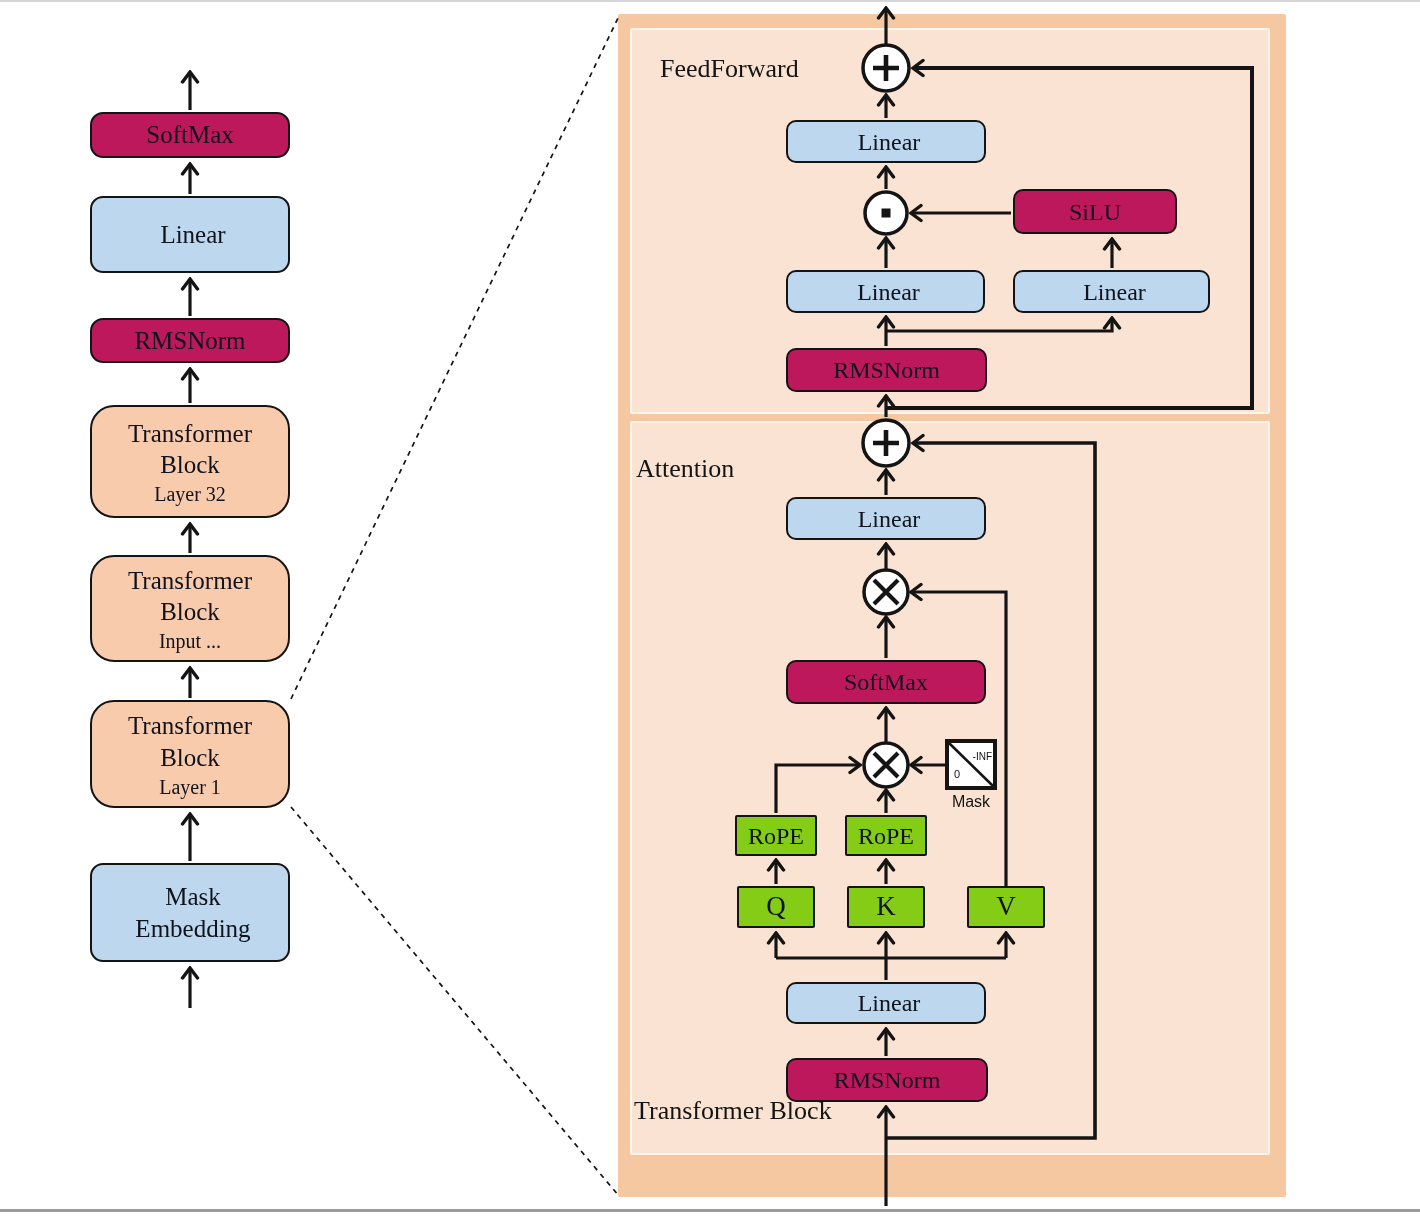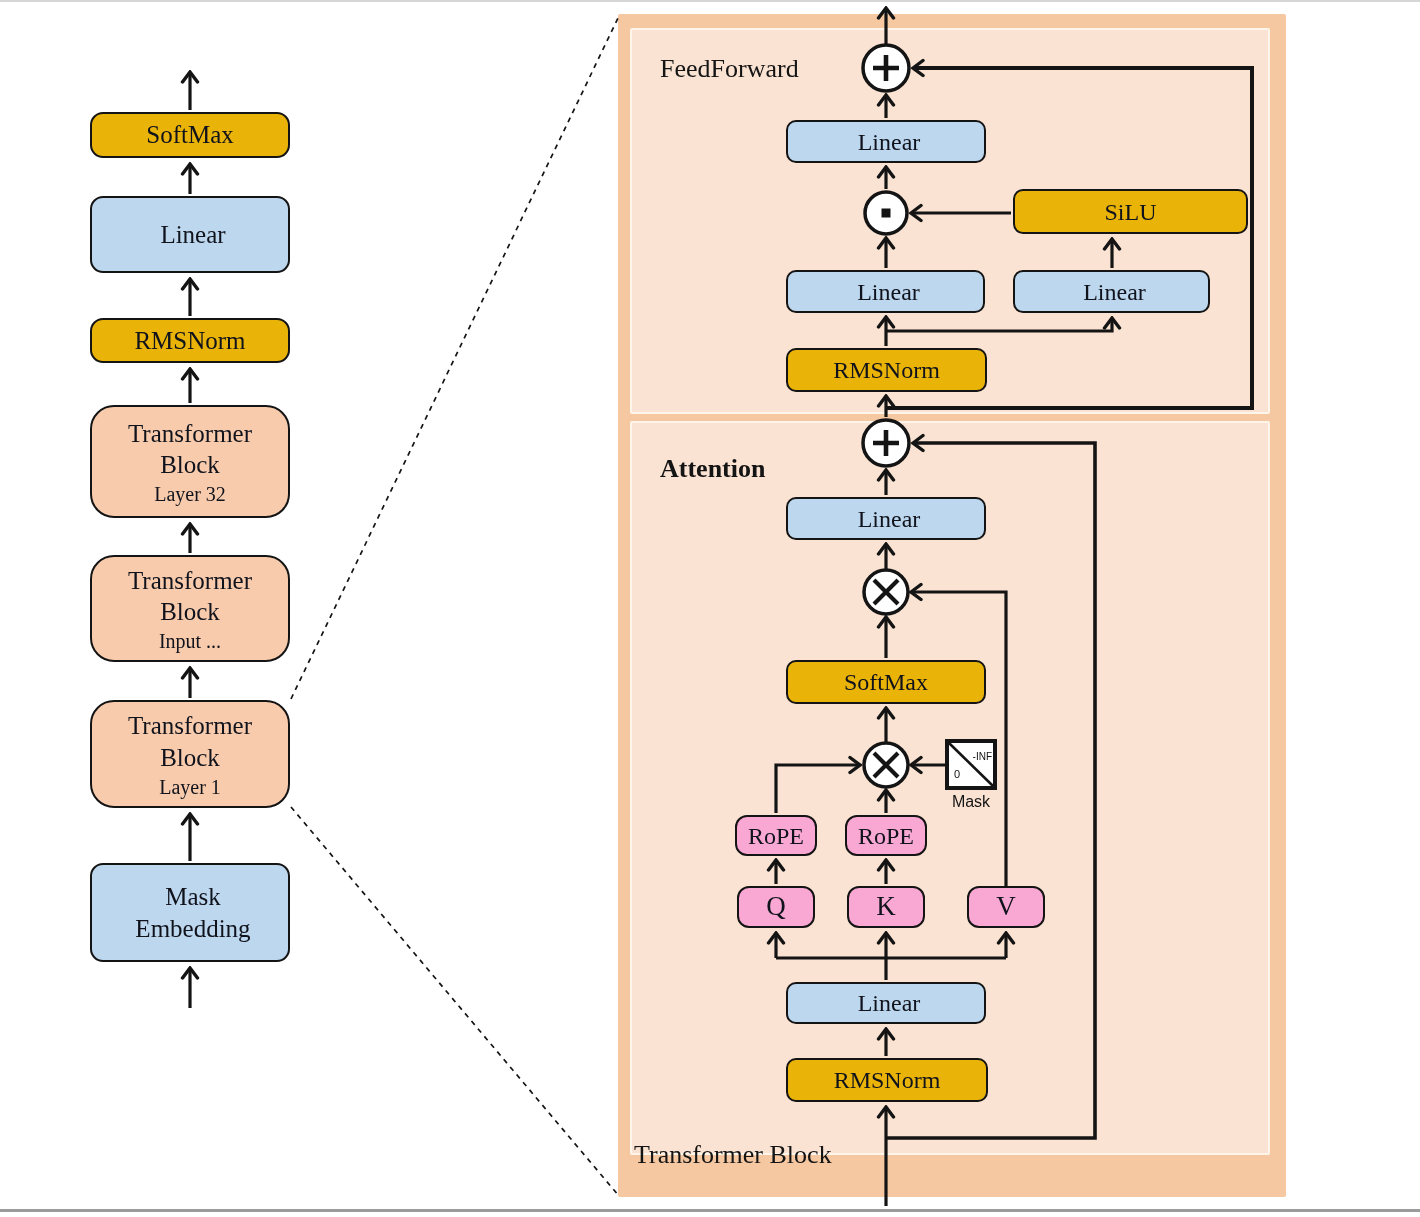"SoftMax" .green { background: #eab308 -> #be185d }
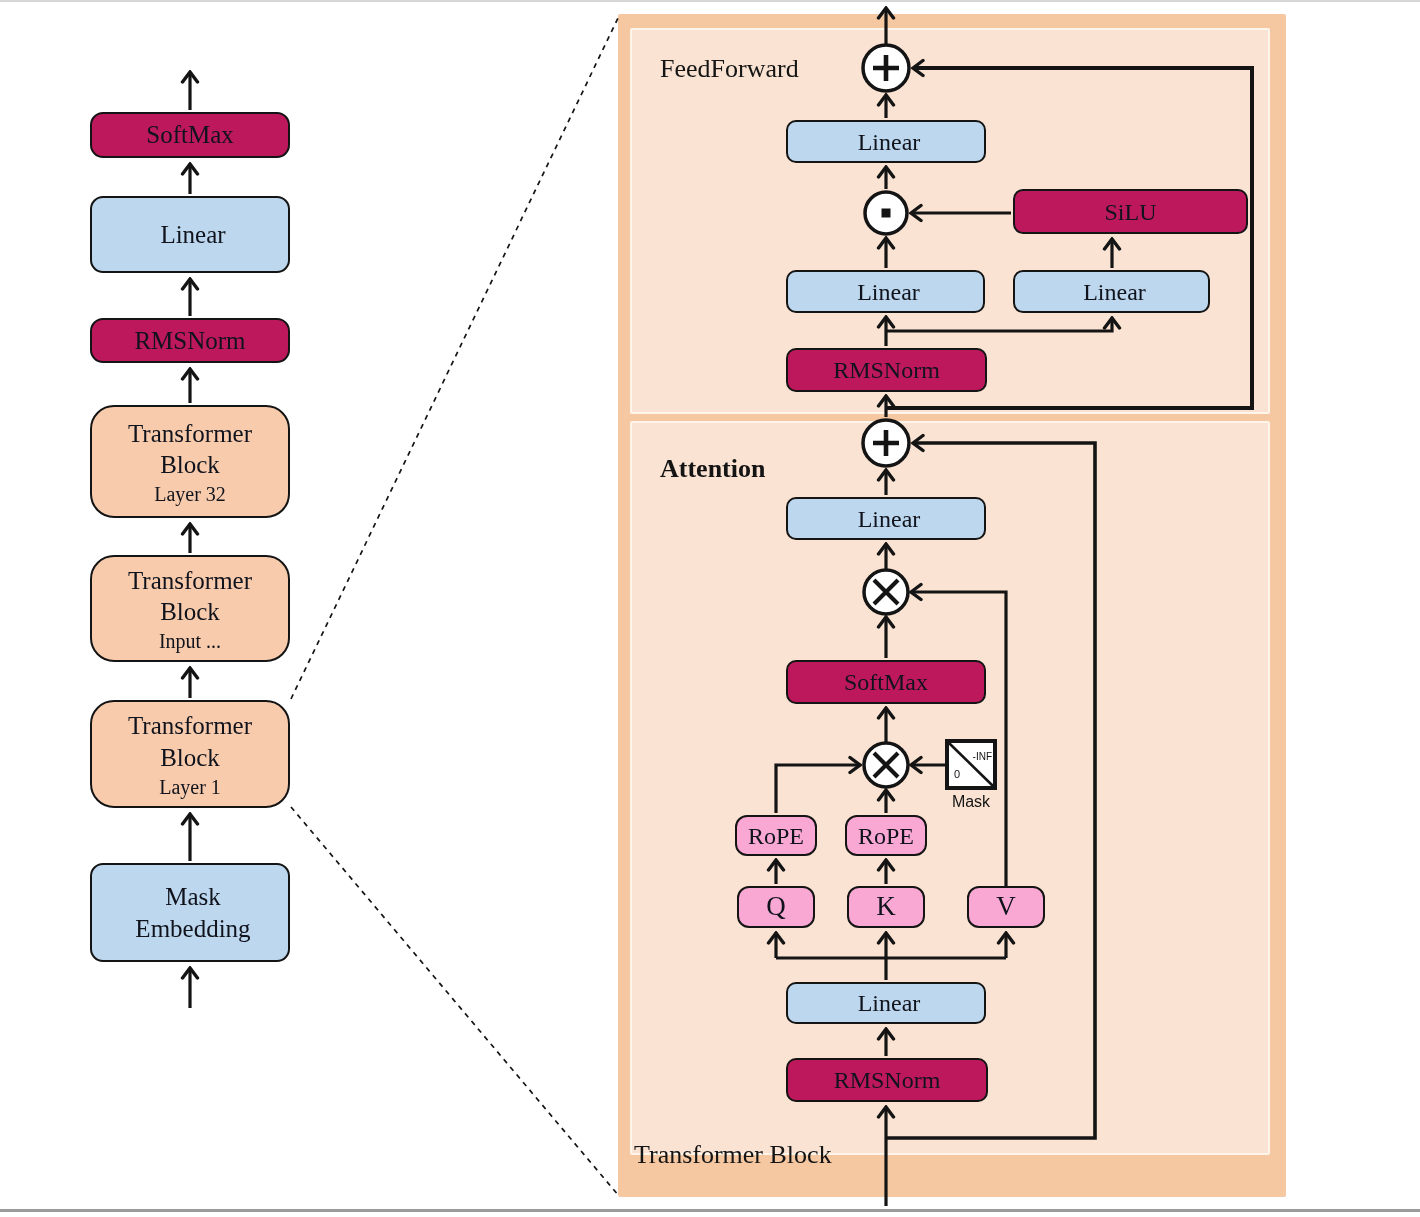"SiLU" div.box { width: 235px -> 164px }
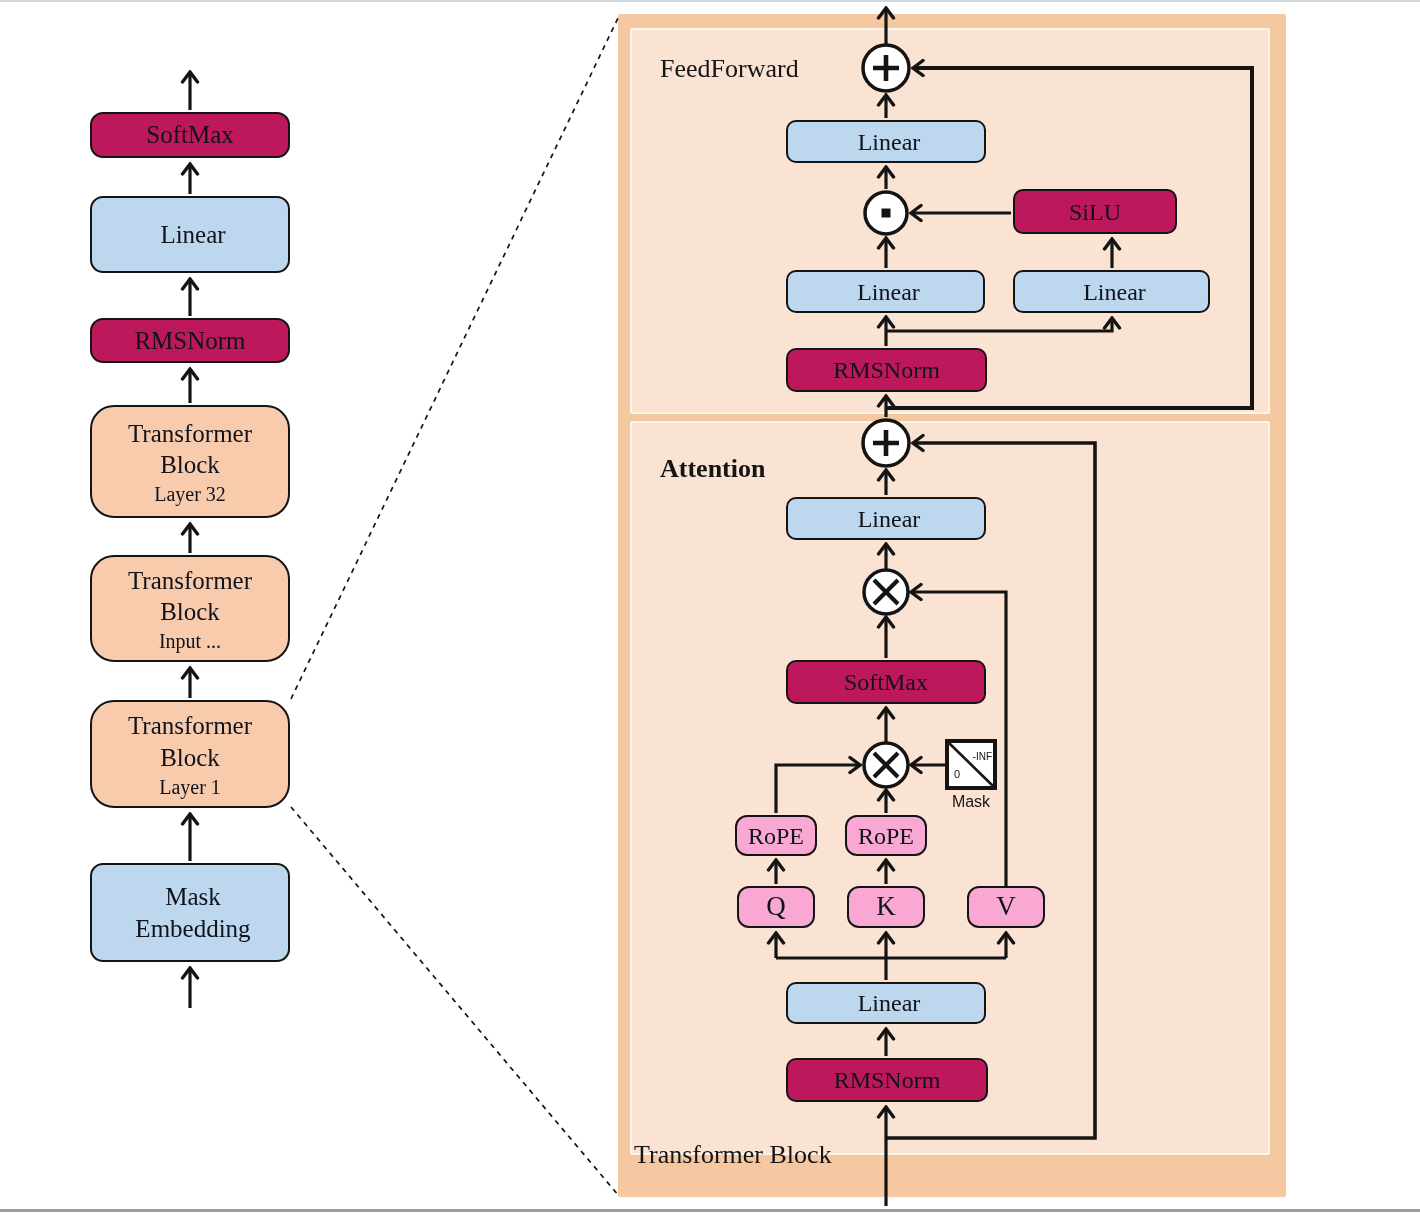"Attention" #lbl-attn { font-weight: bold -> none; left: 660px -> 636px }
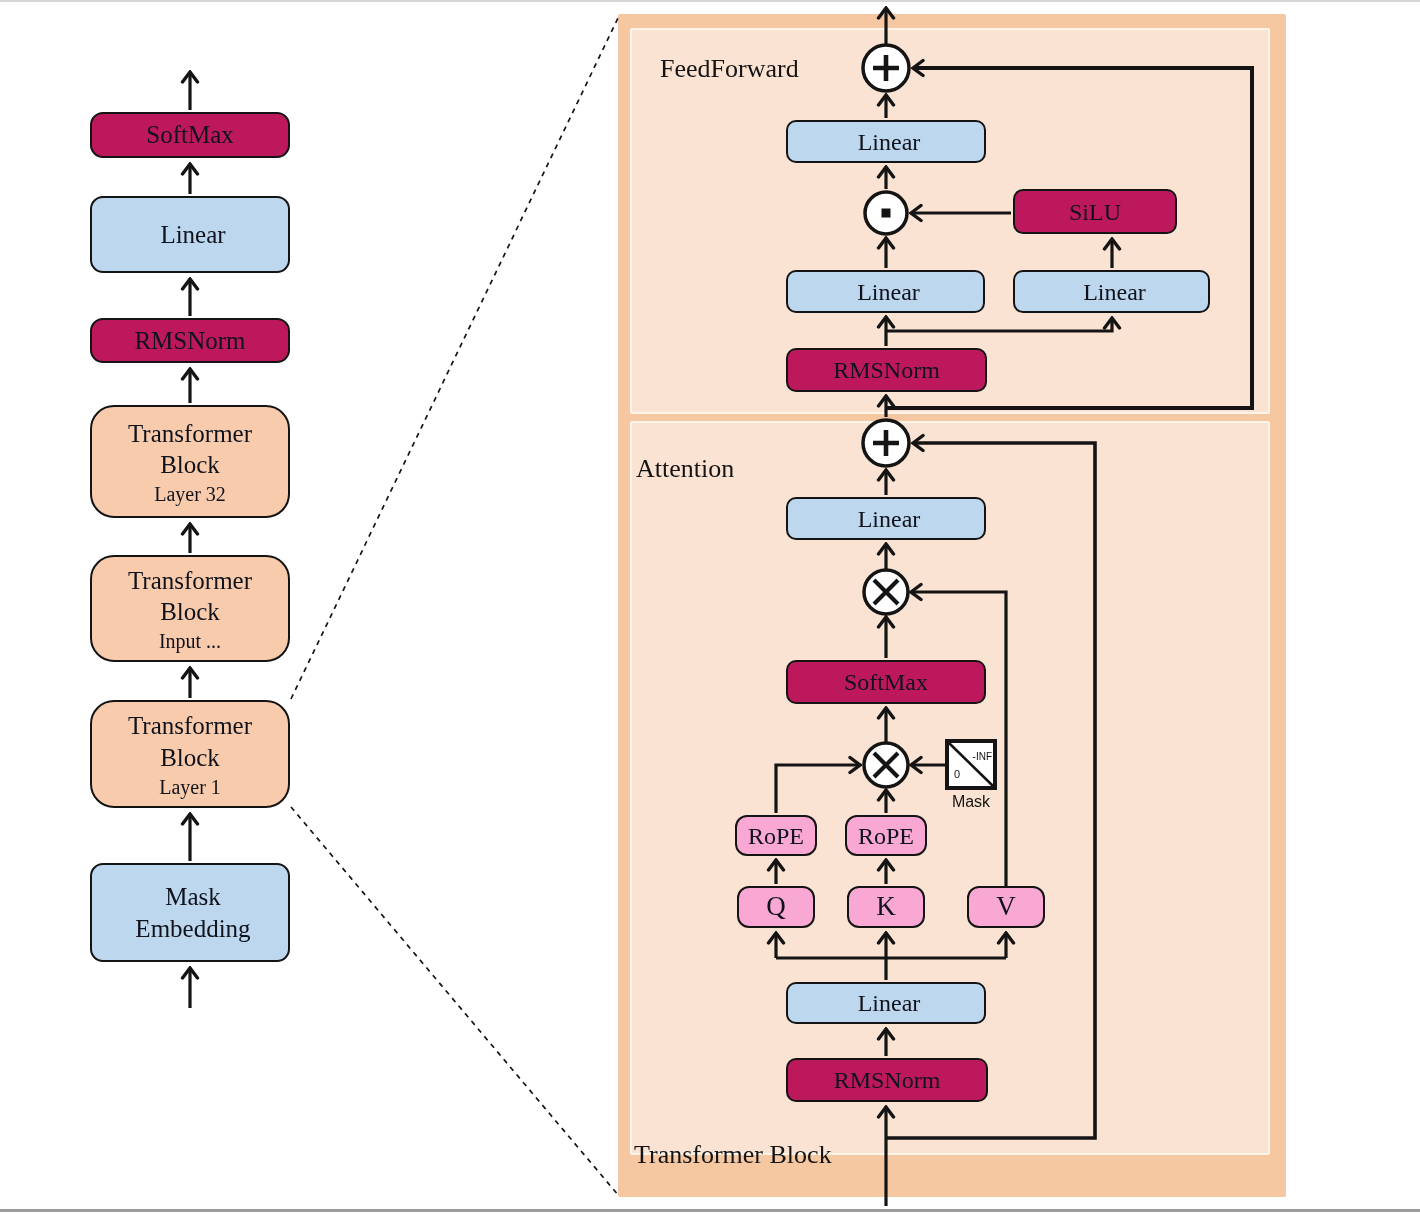"RoPE" .qkv { background: #f9a8d4 -> #84cc16; border-radius: 12px -> 2px }
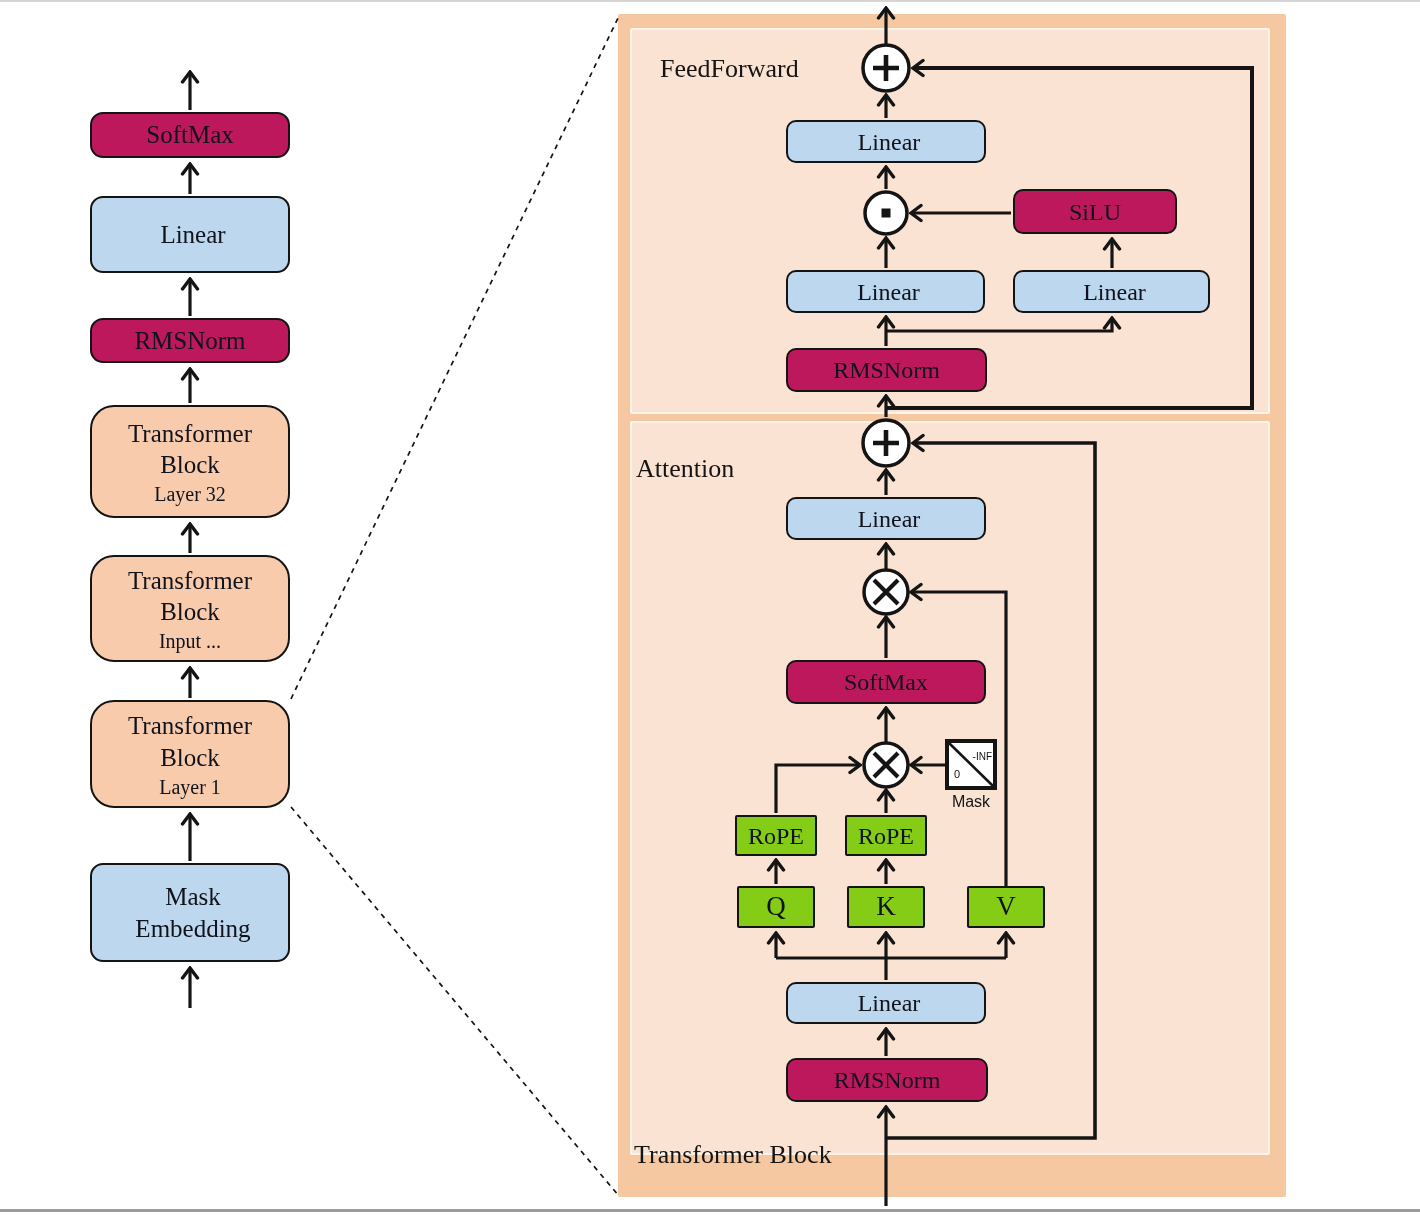"Transformer Block" #lbl-tb { margin-top: 44px -> none }
